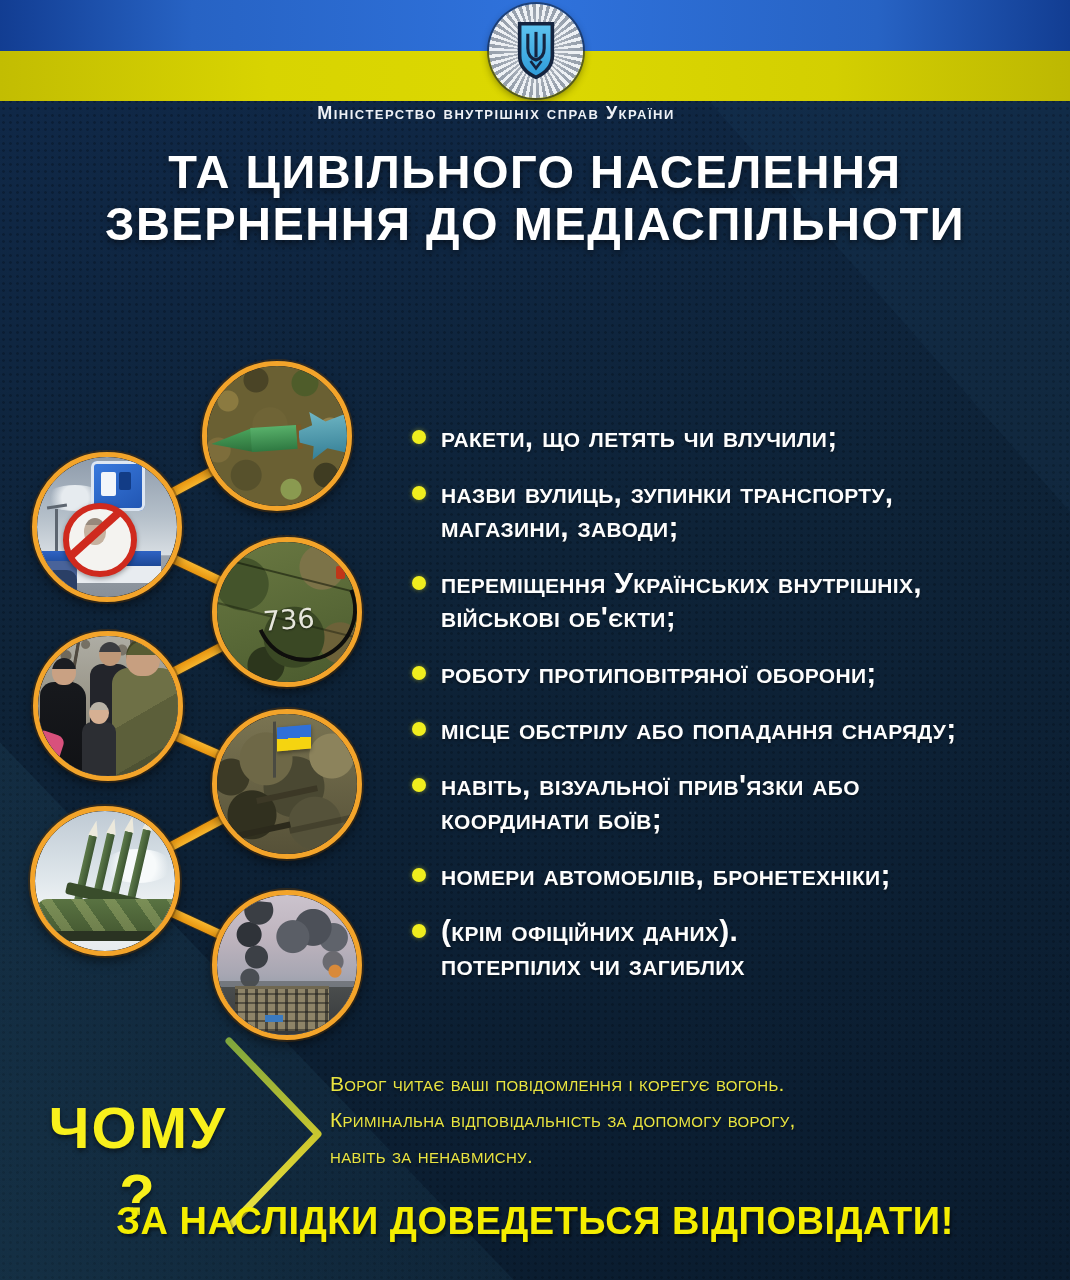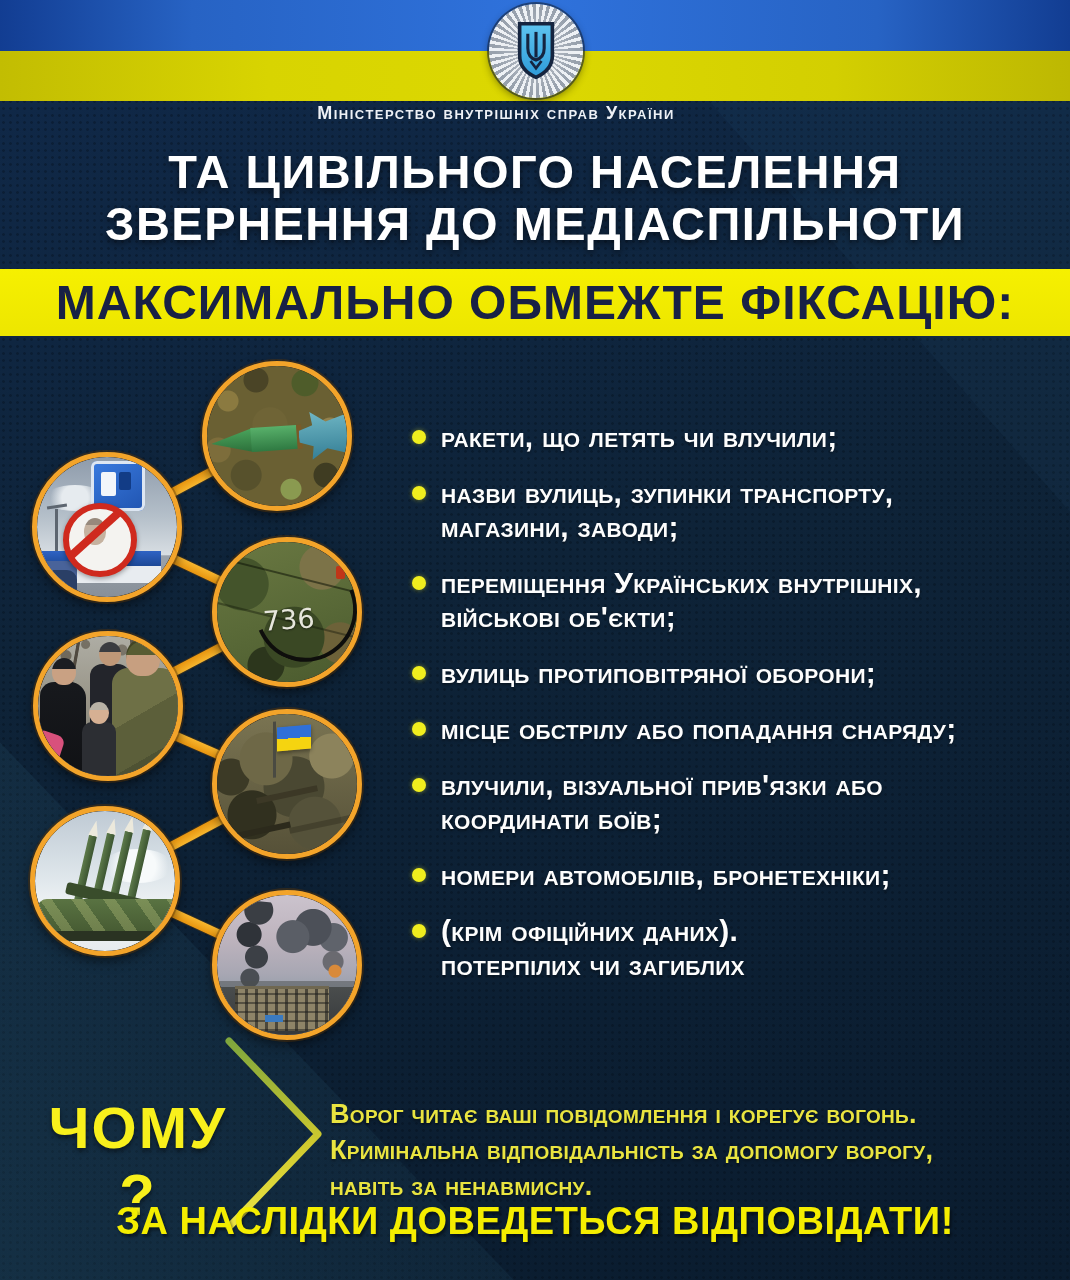"МАКСИМАЛЬНО ОБМЕЖТЕ ФІКСАЦІЮ:" div.banner { html: <div>МАКСИМАЛЬНО ОБМЕЖТЕ ФІКСАЦІЮ:</div> -> none }
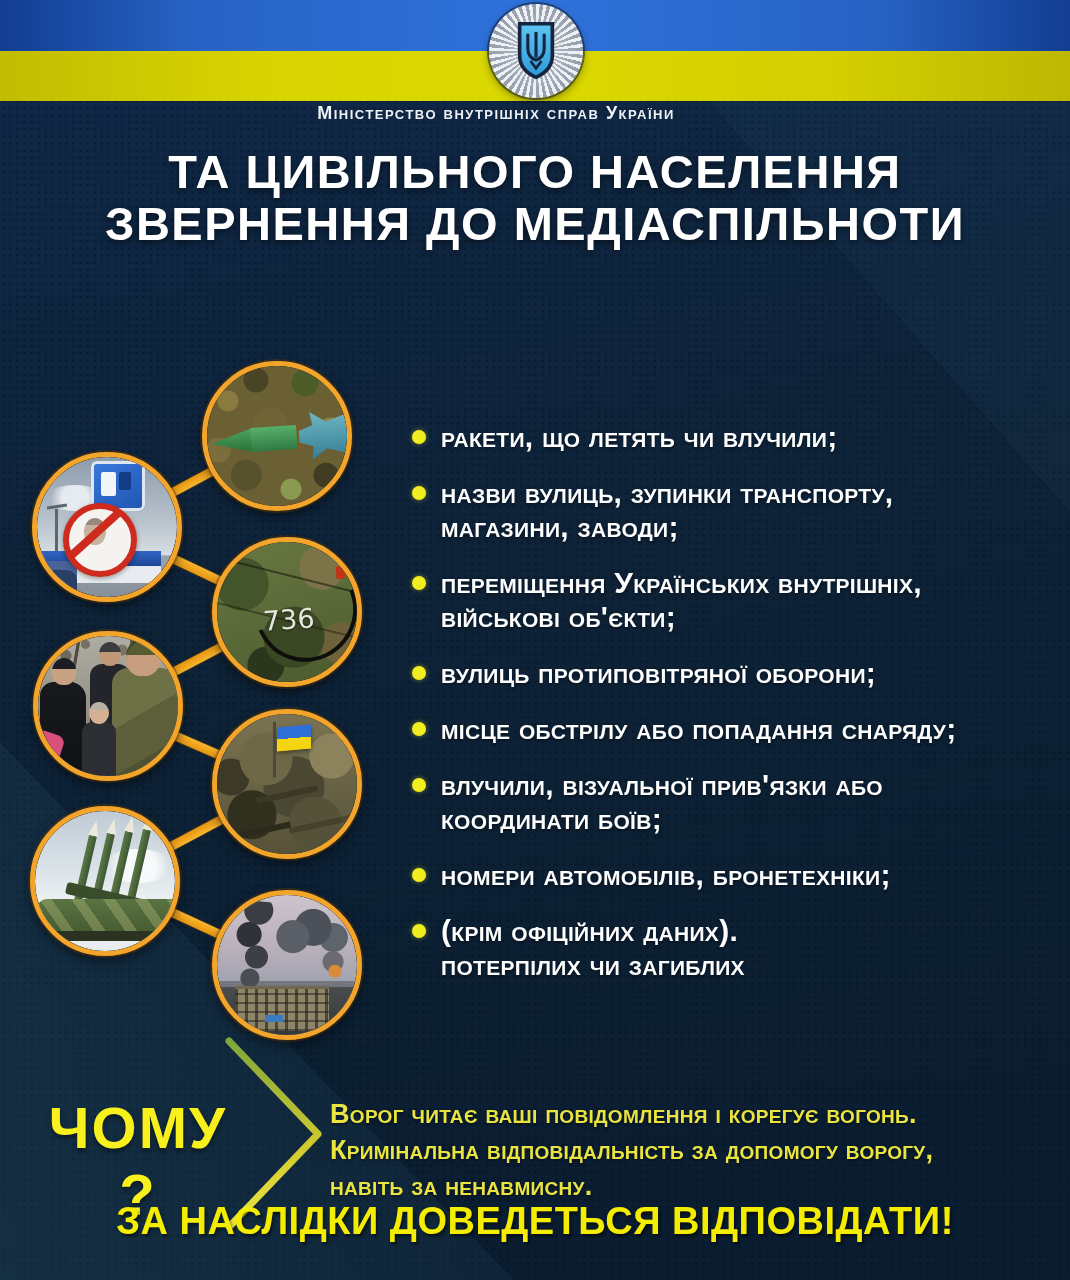"вулиць протиповітряної оборони;" span { text: вулиць -> роботу }
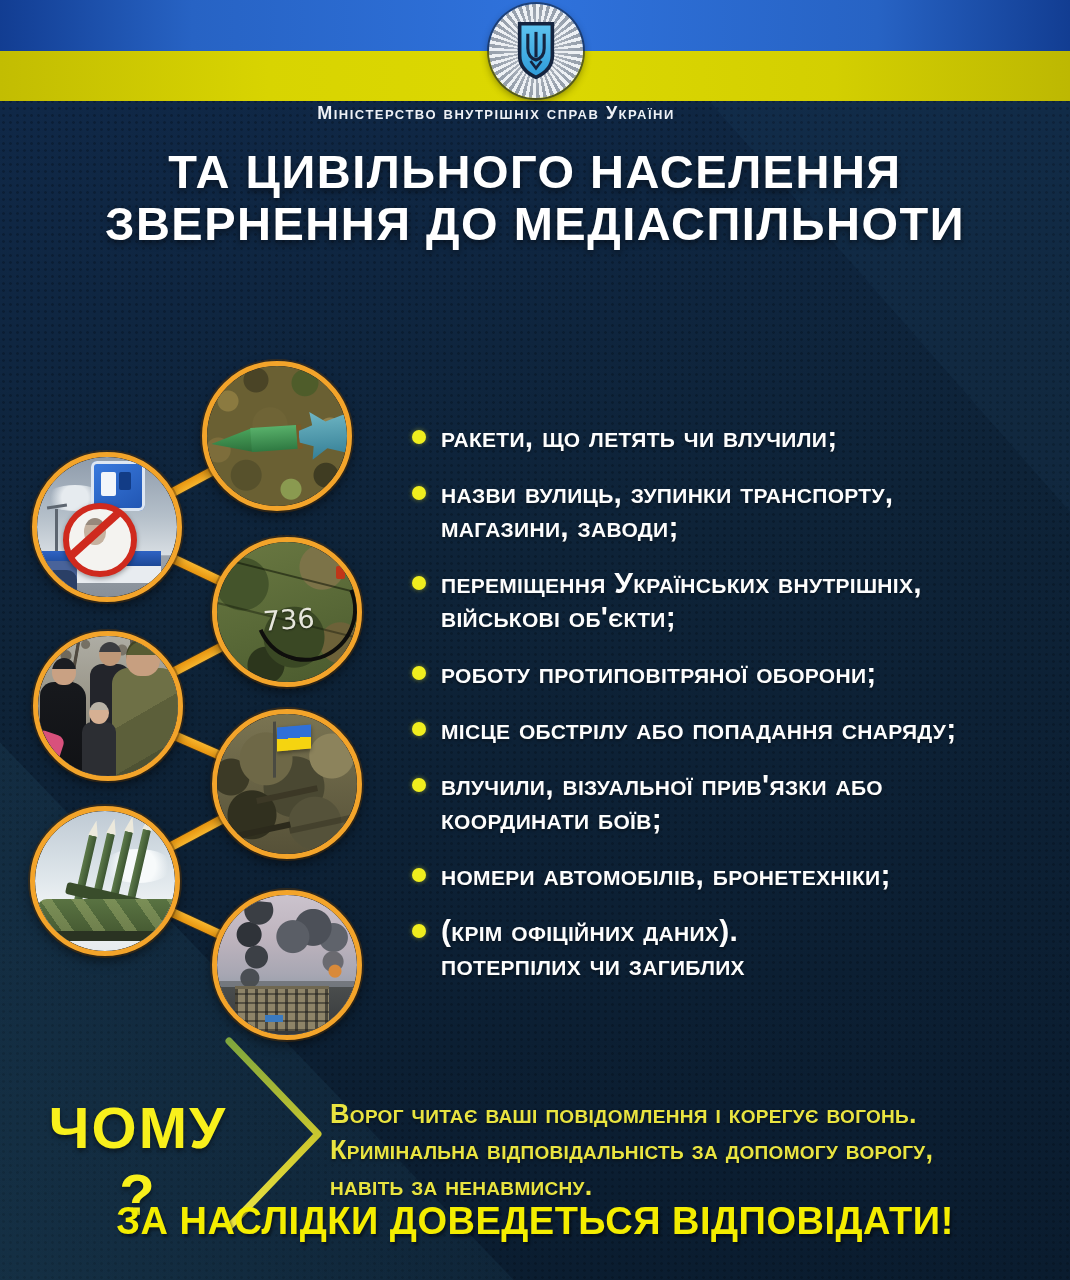"влучили, візуальної прив'язки або" span { text: влучили -> навіть }
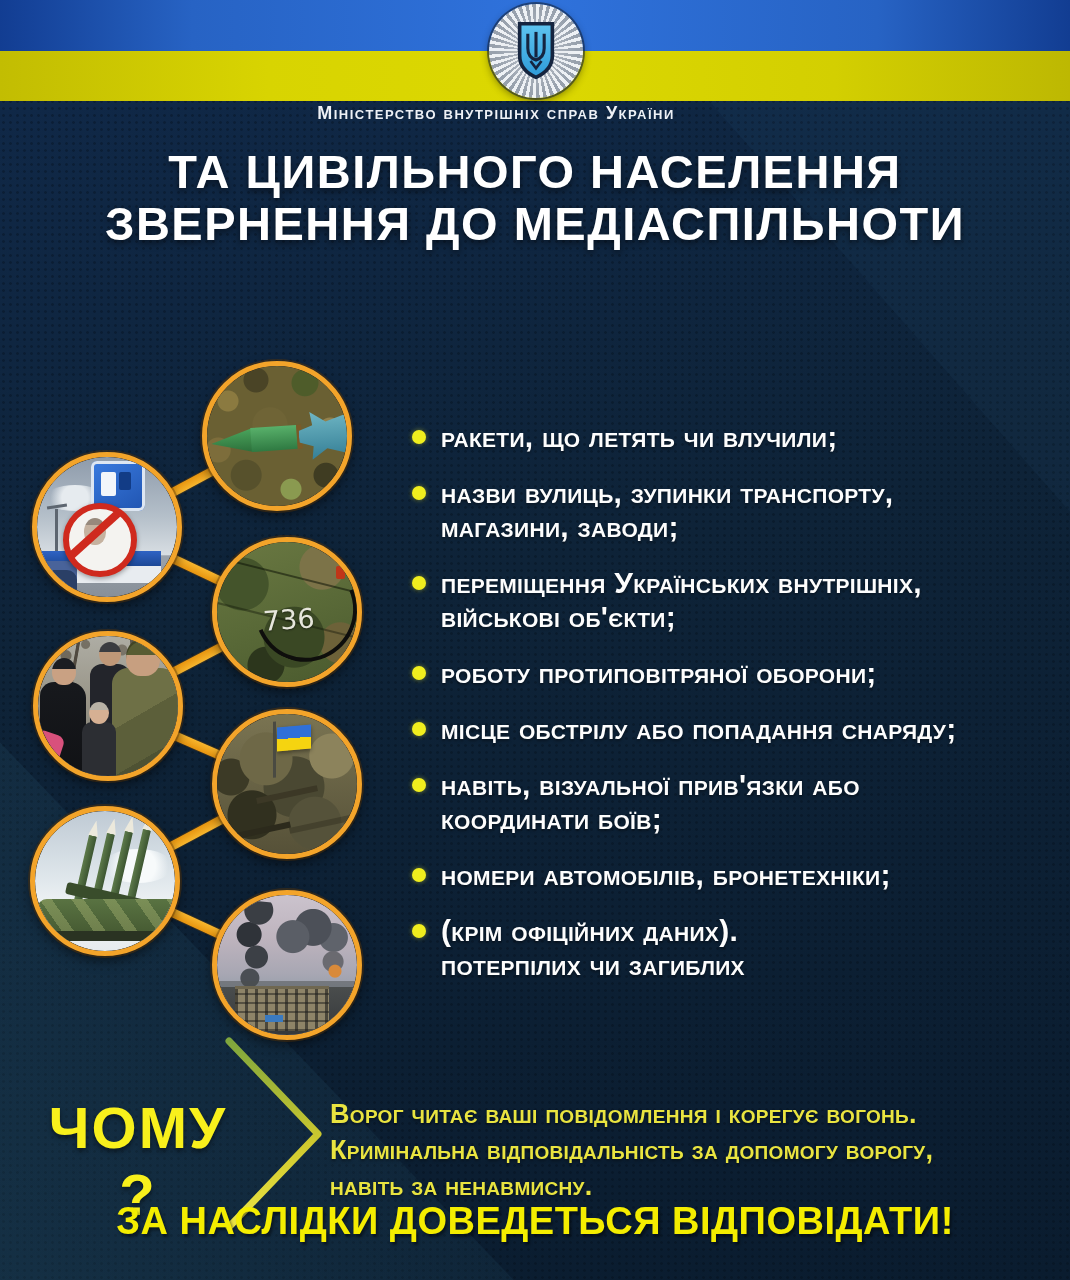"Ворог читає ваші повідомлення і" .why-text { font-size: 27px -> 21px; font-weight: bold -> normal; top: 1096px -> 1066px }
